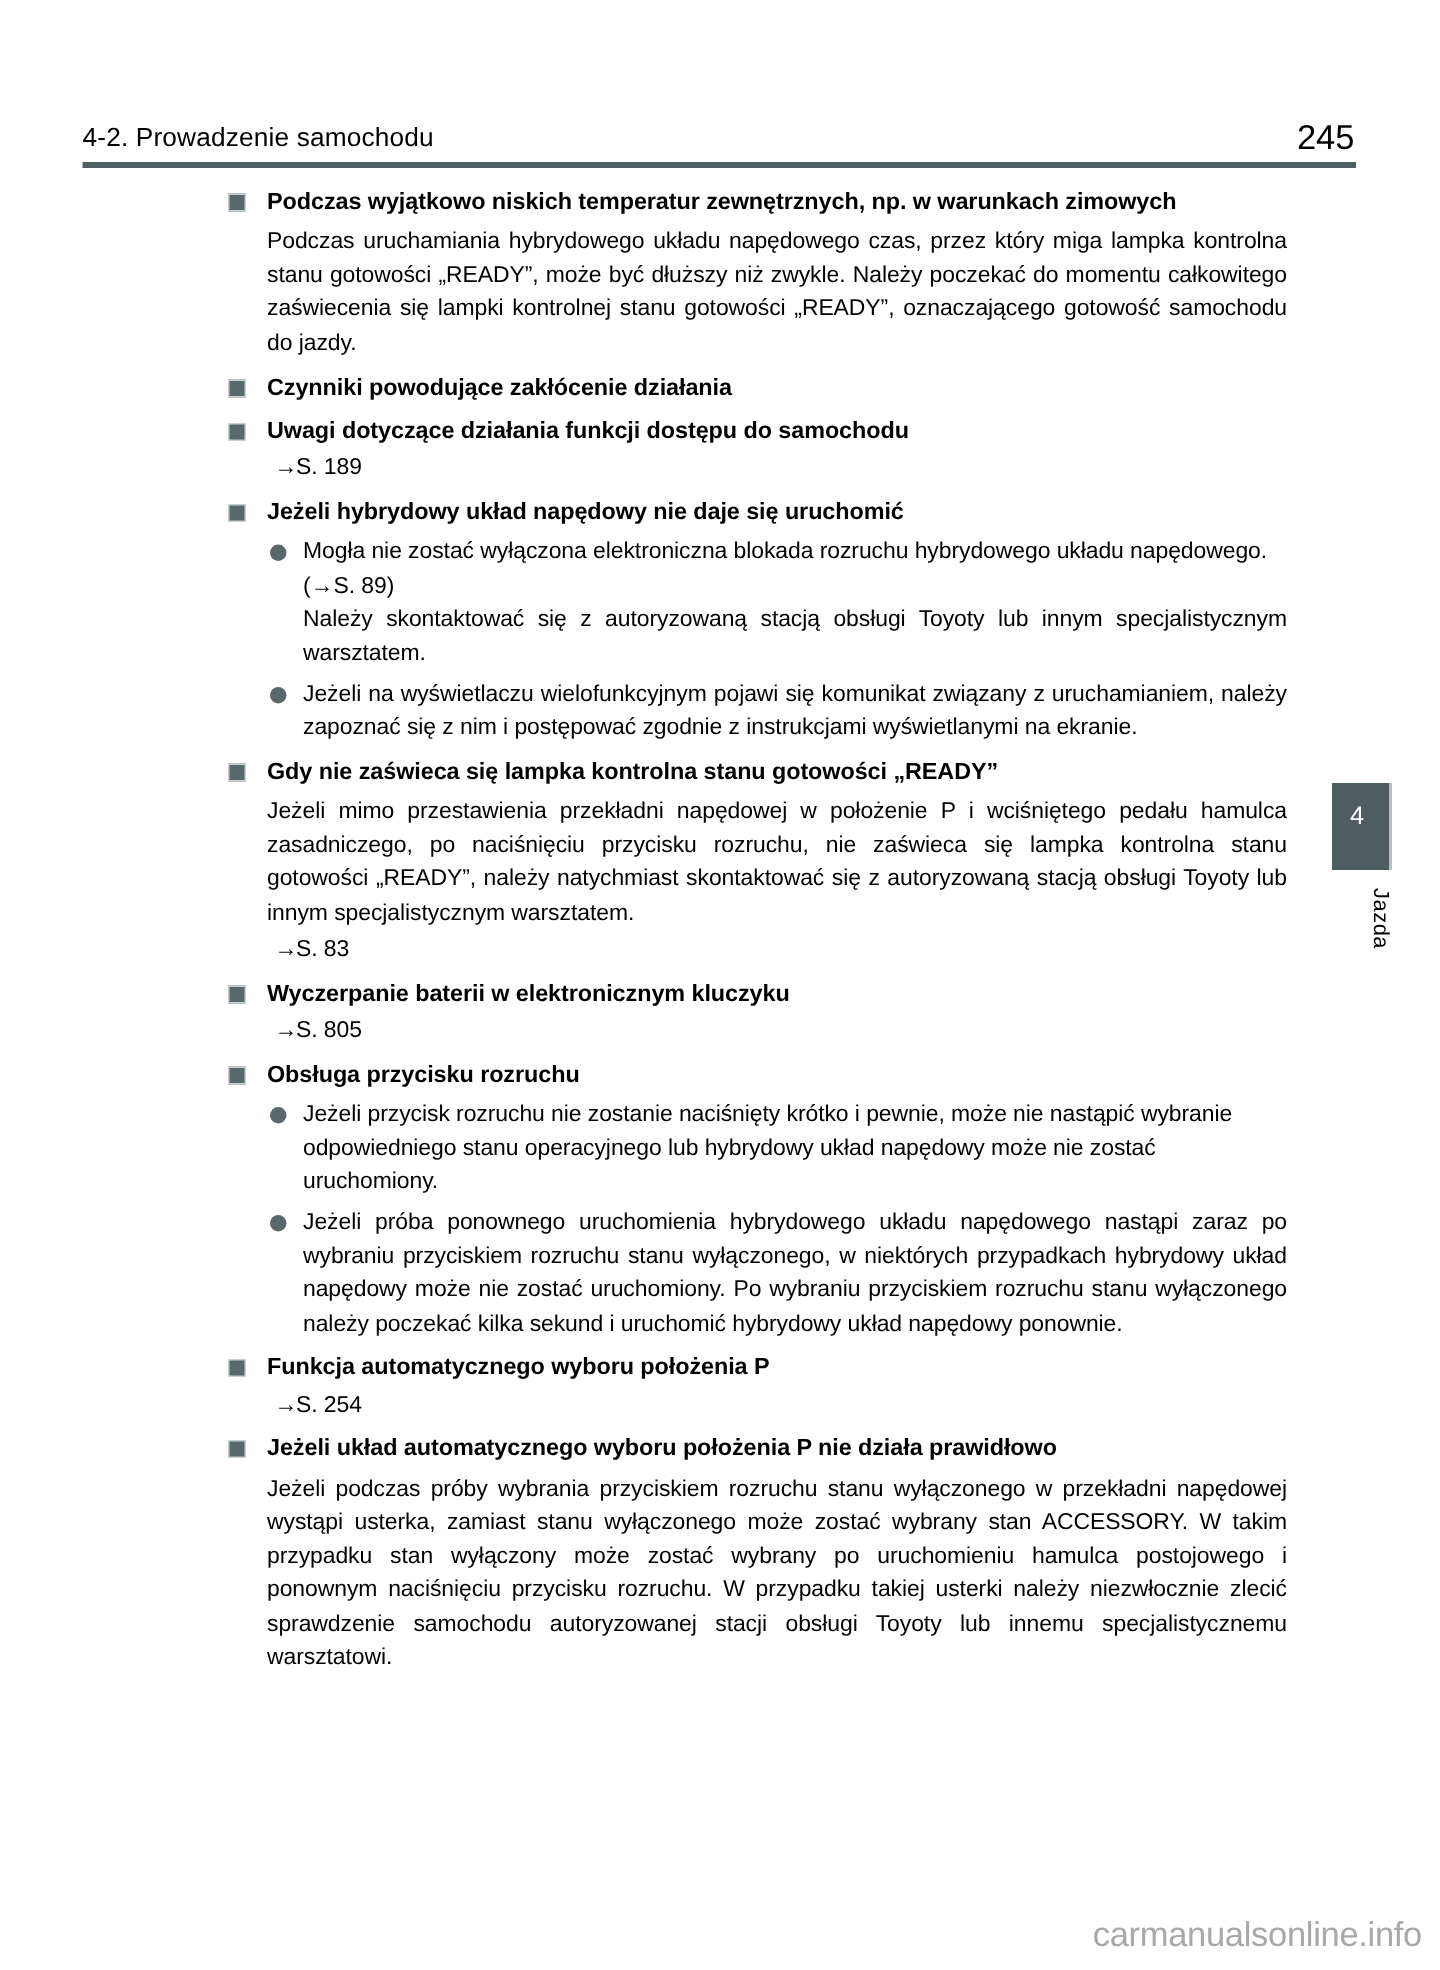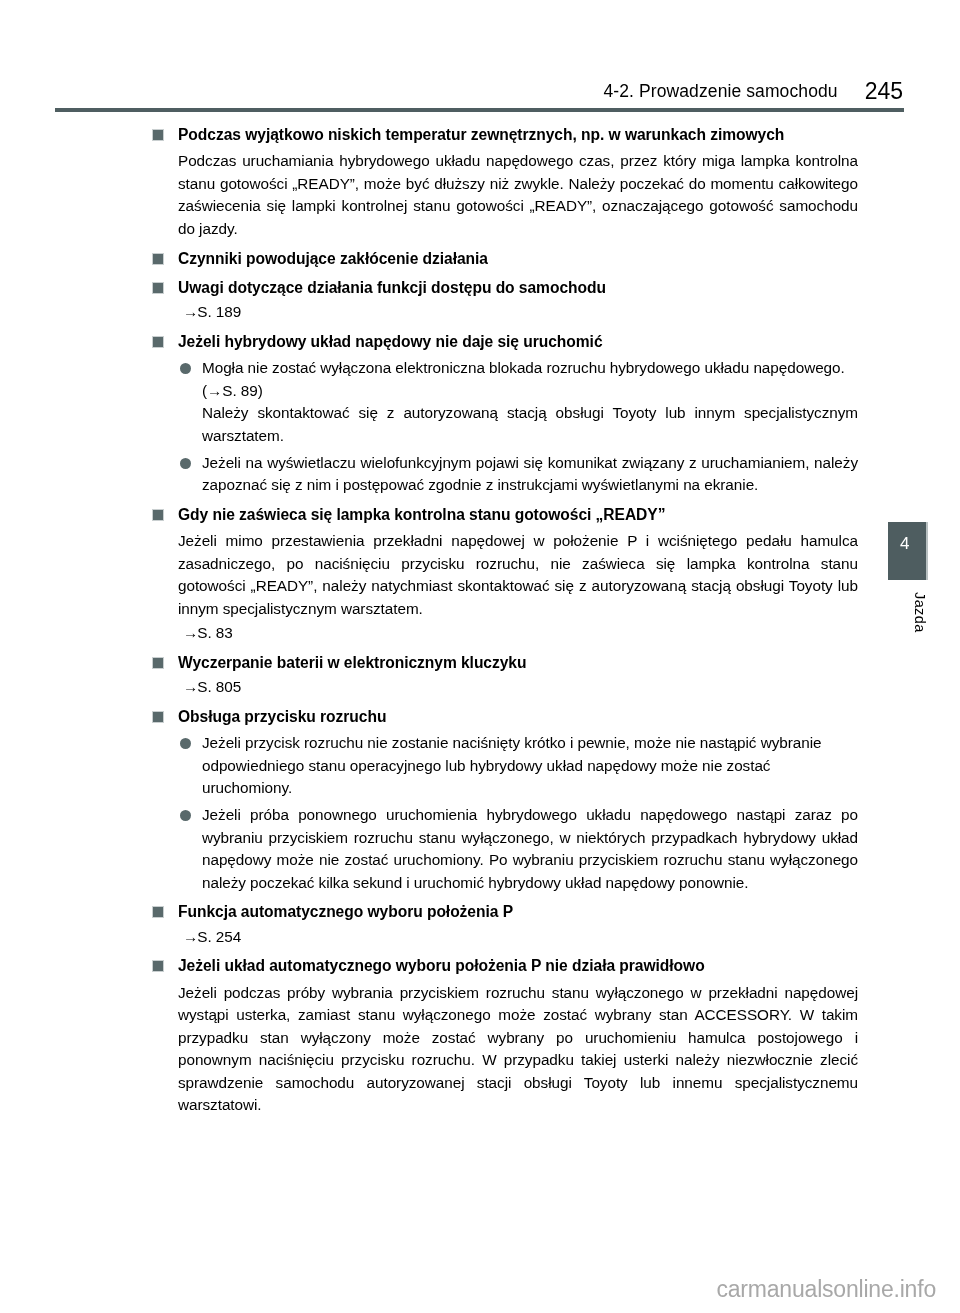"4-2. Prowadzenie samochodu" .page-header { justify-content: flex-end -> space-between }
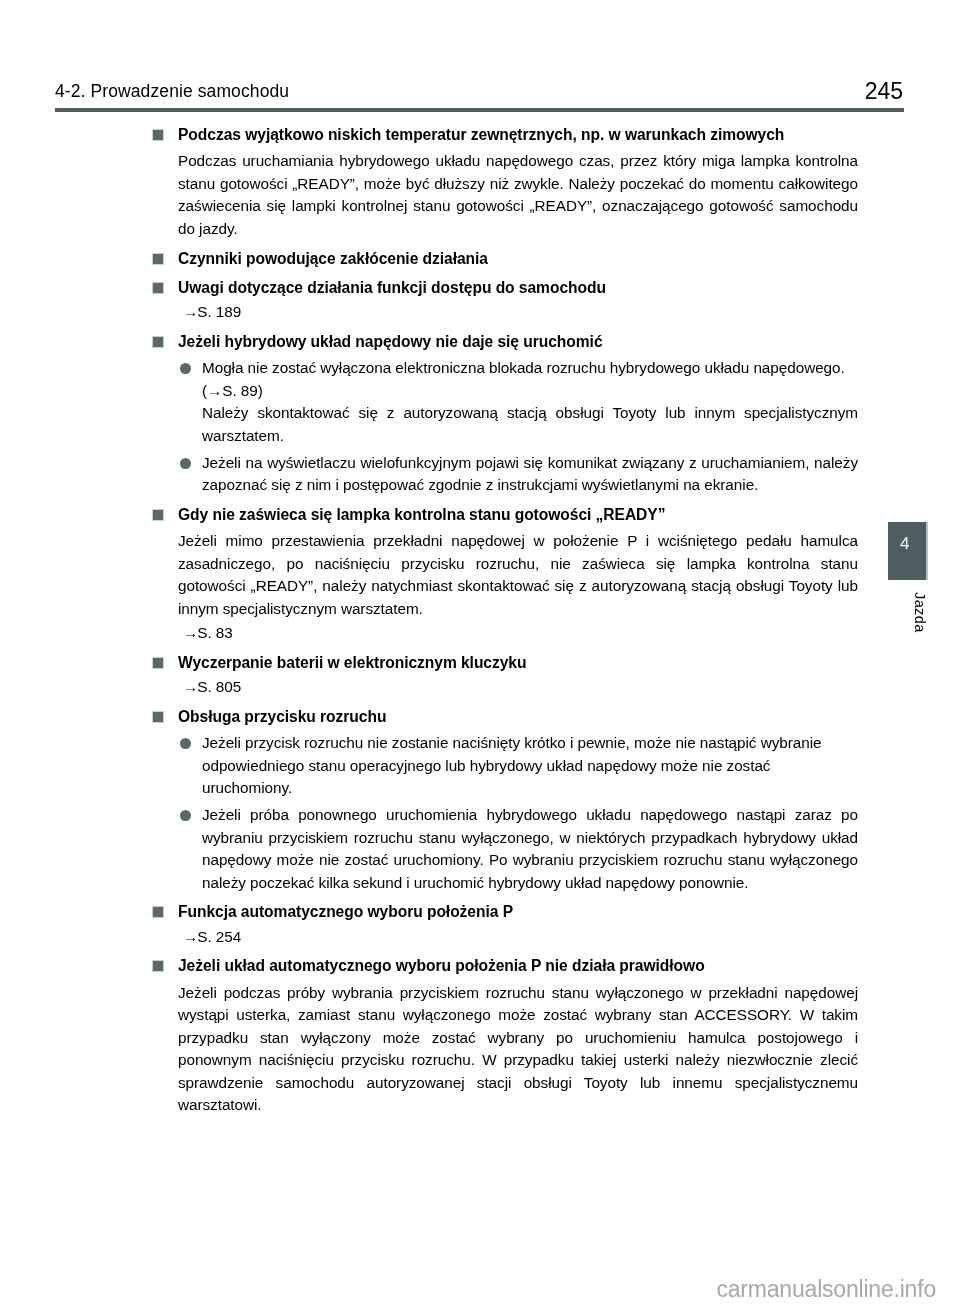"carmanualsonline.info" .watermark { right: 24px -> 12px }
